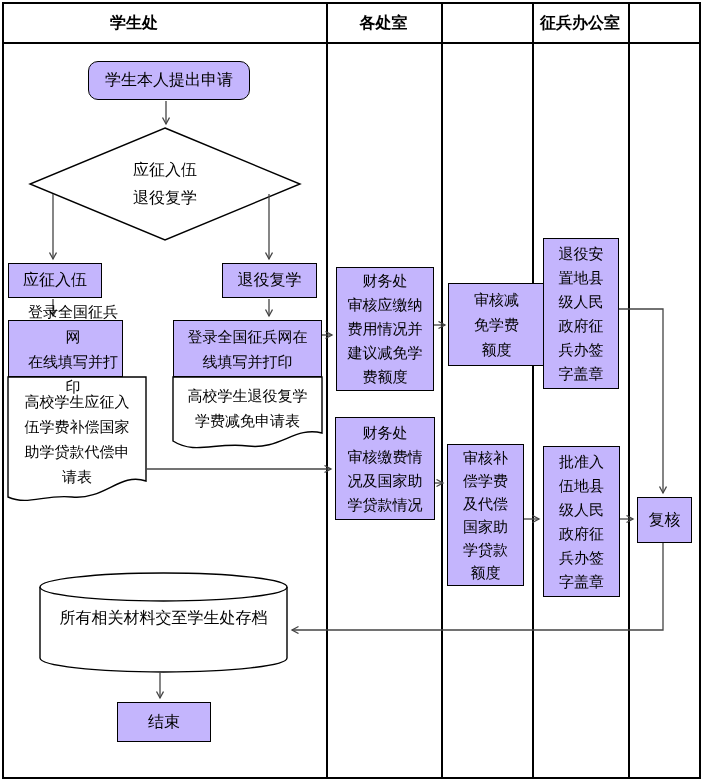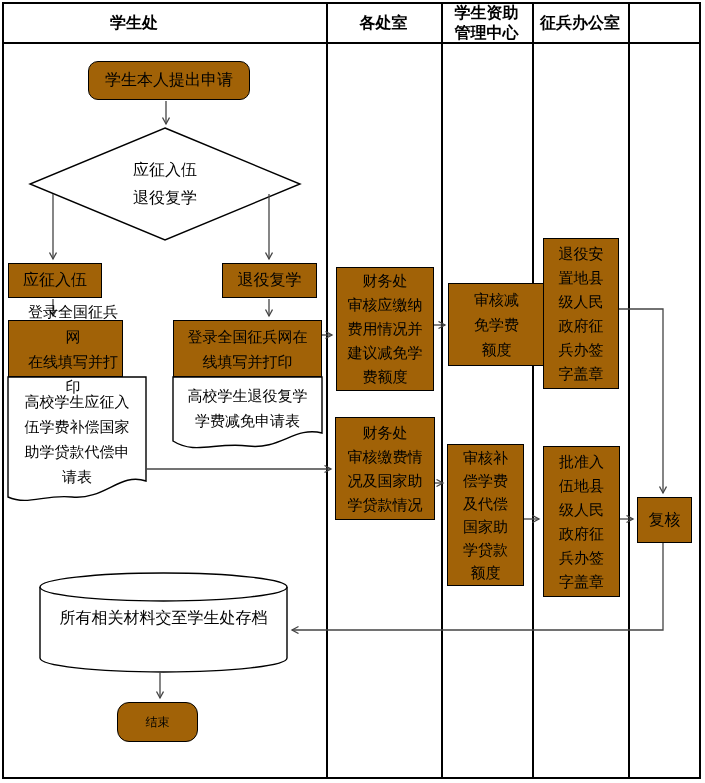"学生资助" div.header-cell { html: <div>学生资助 管理中心</div> -> none }
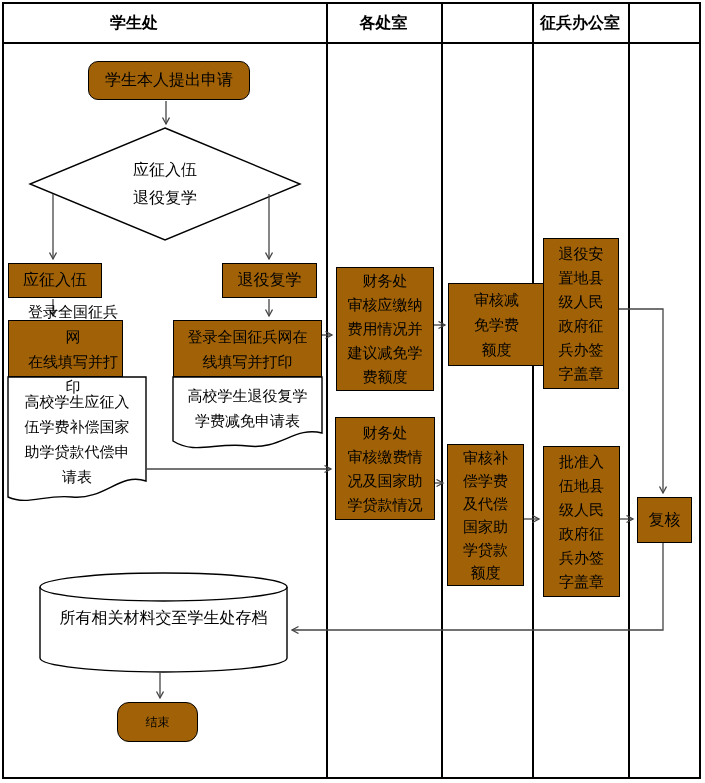"学生本人提出申请" .node { background: #a16207 -> #c4b5fd }
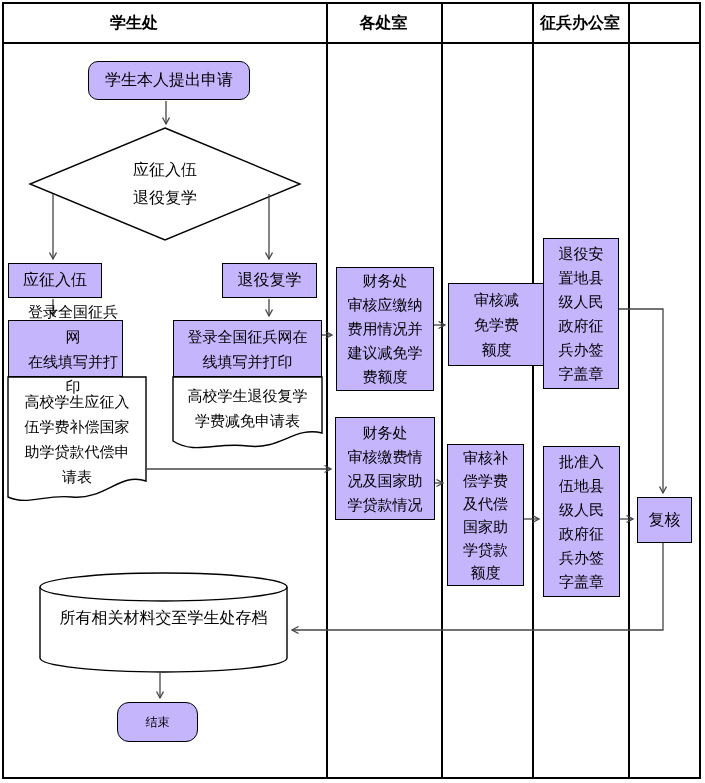"结束" div.node { border-radius: 12px -> 0; font-size: 12px -> 16px; width: 81px -> 94px }
